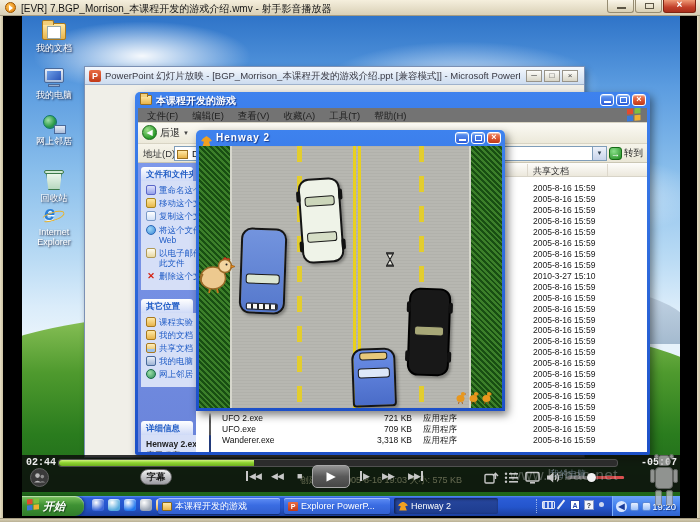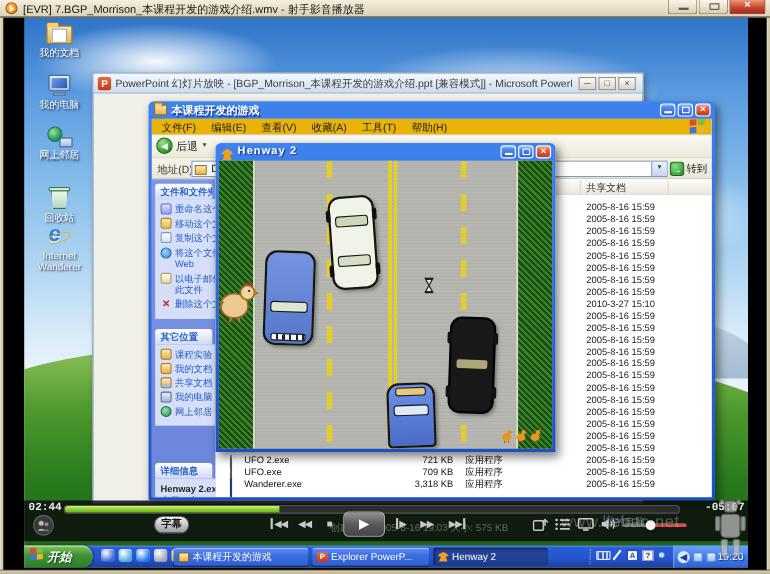"文件(F)" #ex-menubar { background: #eab308 -> #737373 }
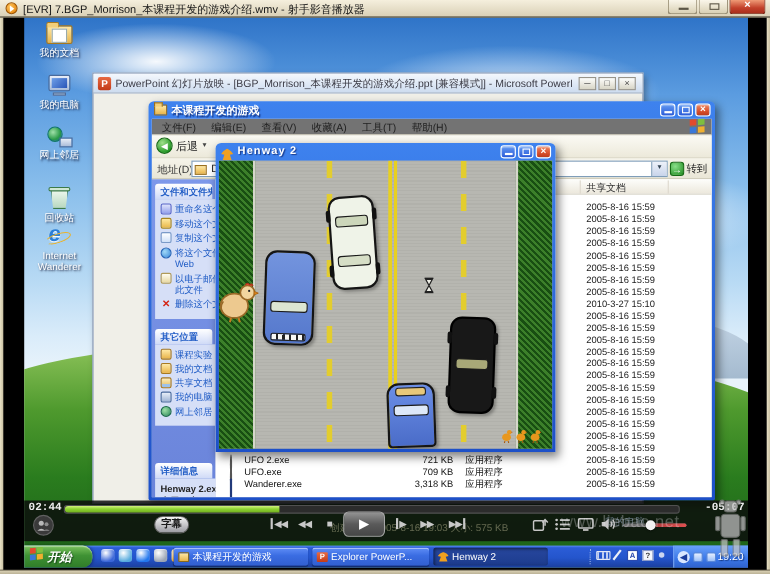"Internet Wanderer" div.dlabel { text: Wanderer -> Explorer }
